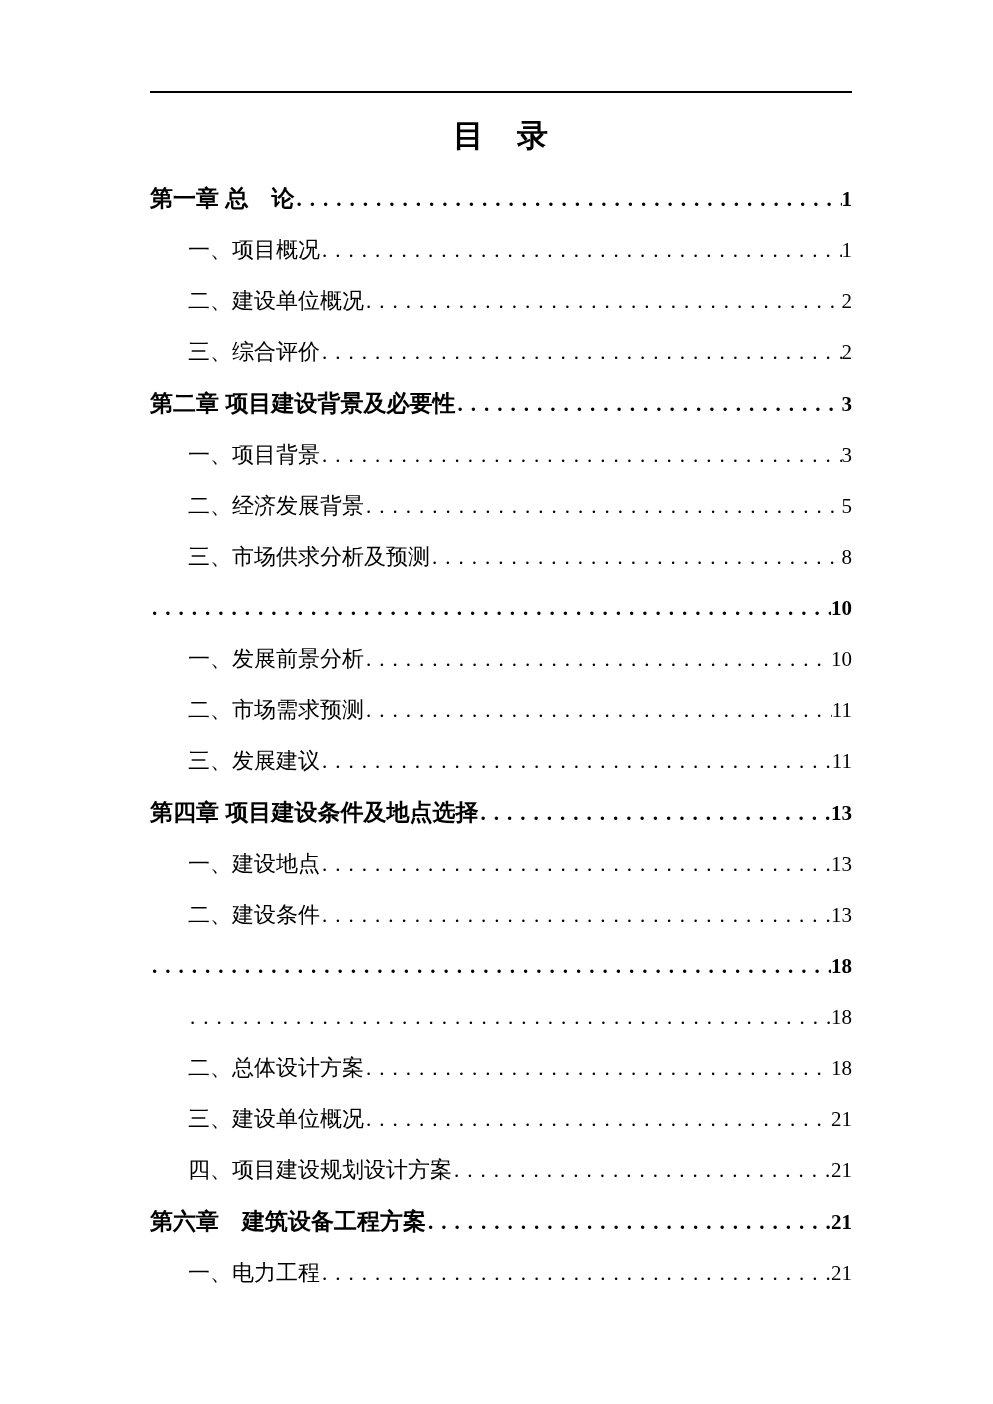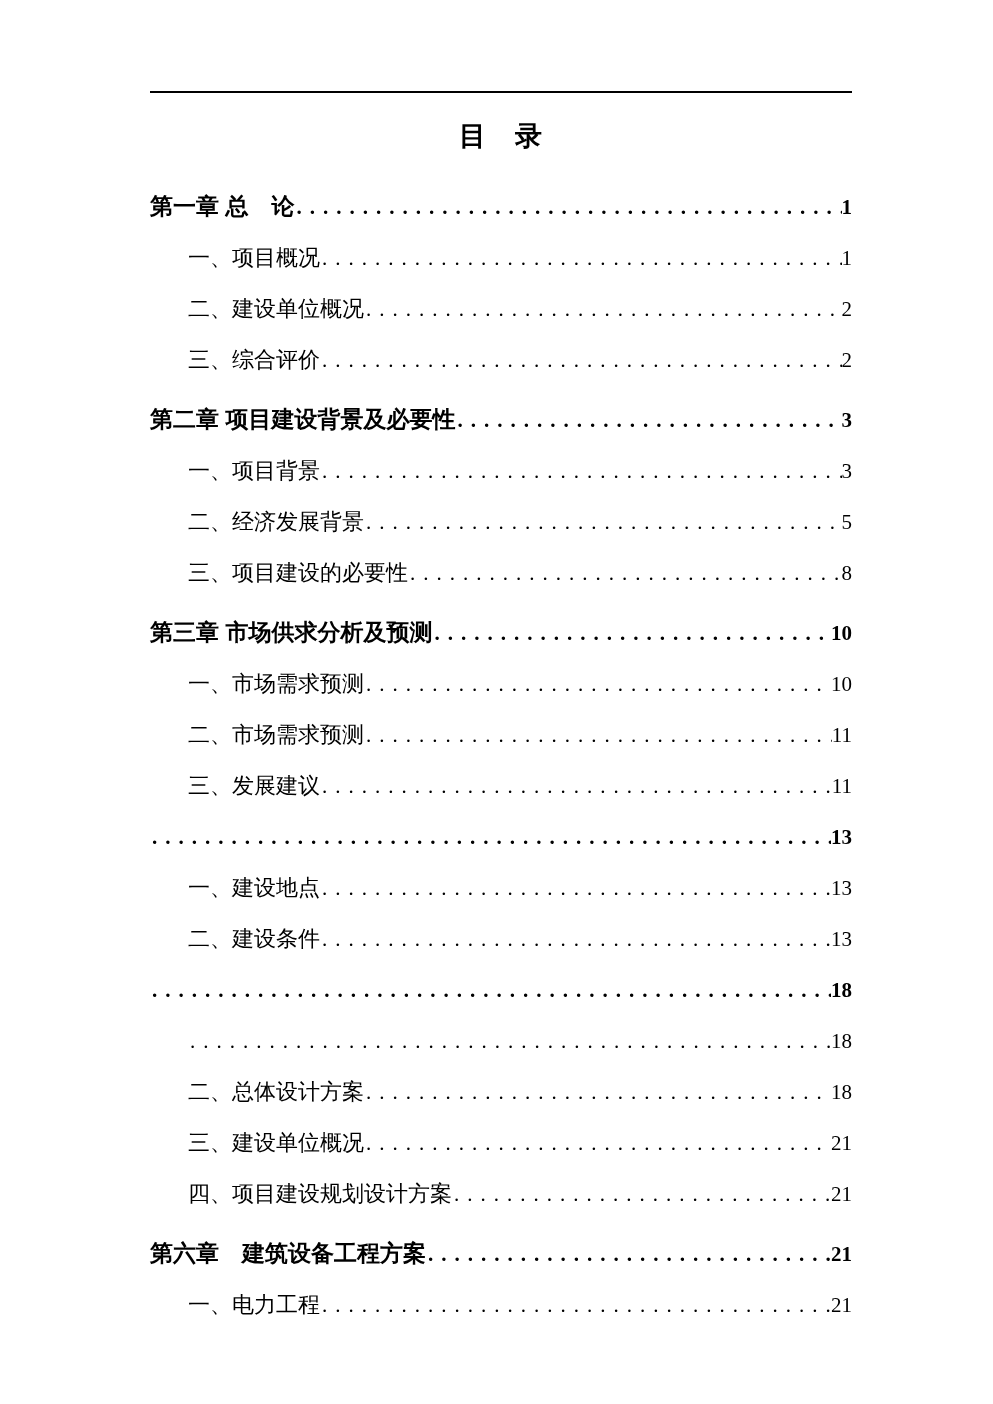"目 录" .toc-title { font-size: 27px -> 31px }
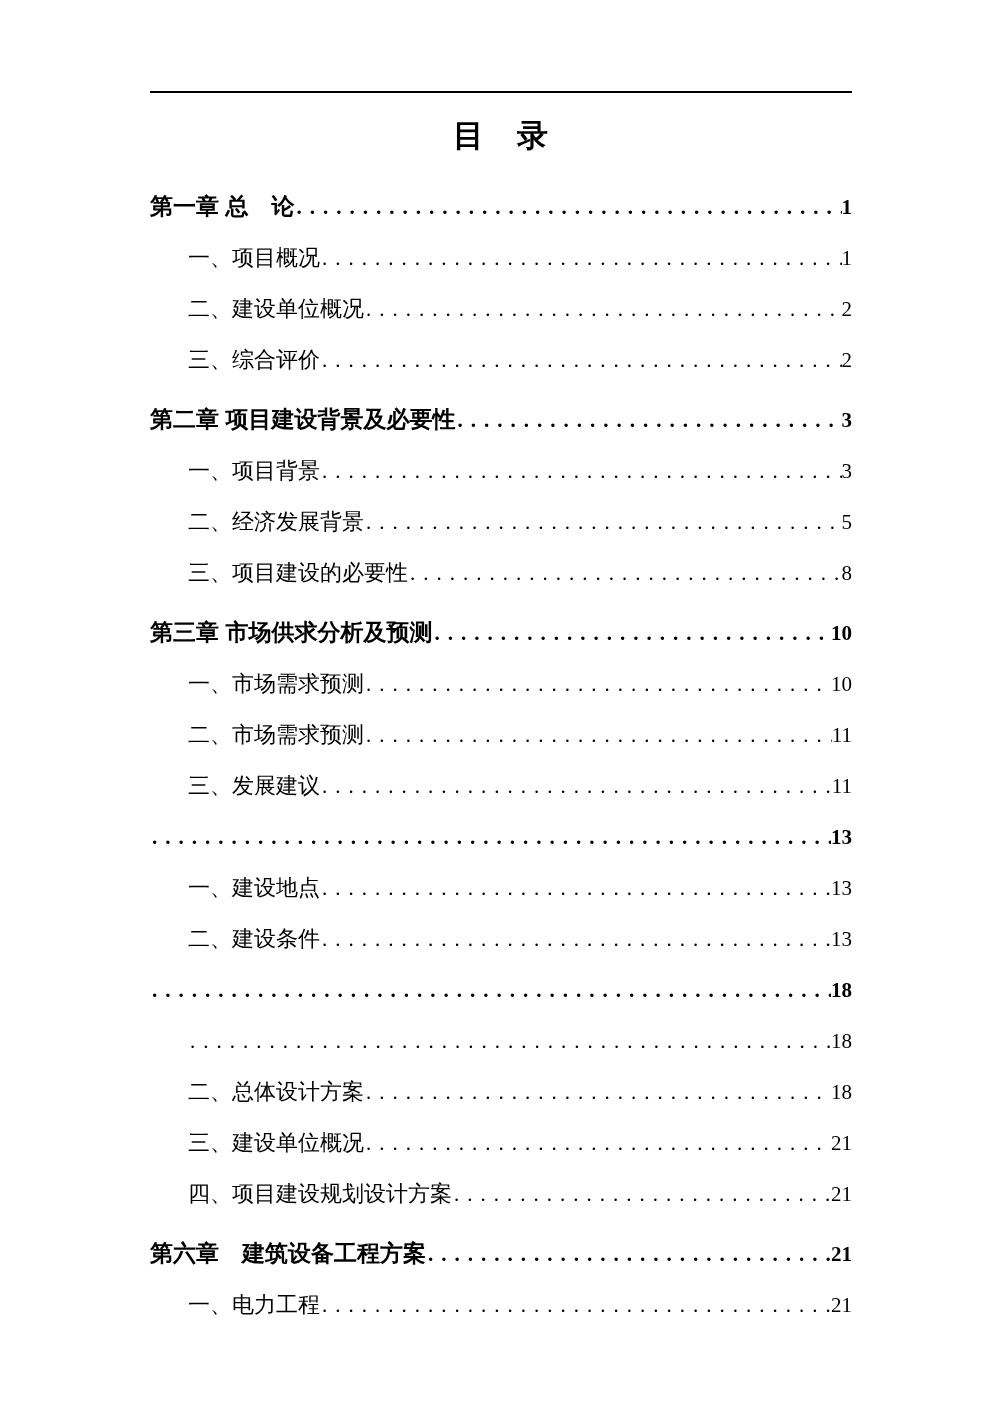"第一章 总 论" .toc-row.level-1 .toc-label { margin-top: 8px -> none }
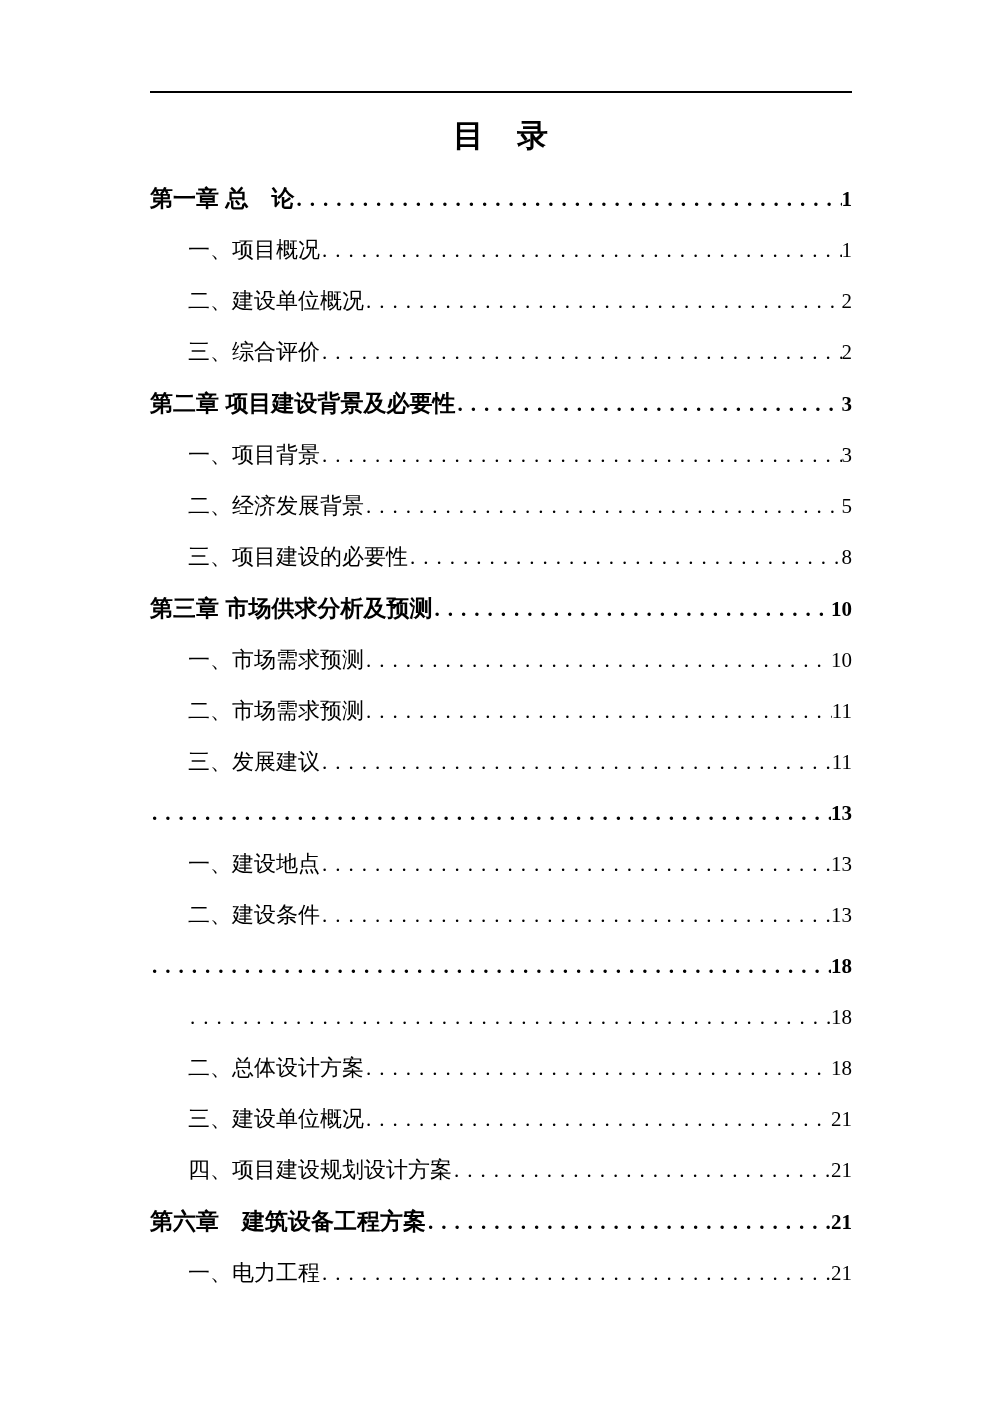"三、项目建设的必要性" span.toc-label { text: 项目建设的必要性 -> 市场供求分析及预测 }
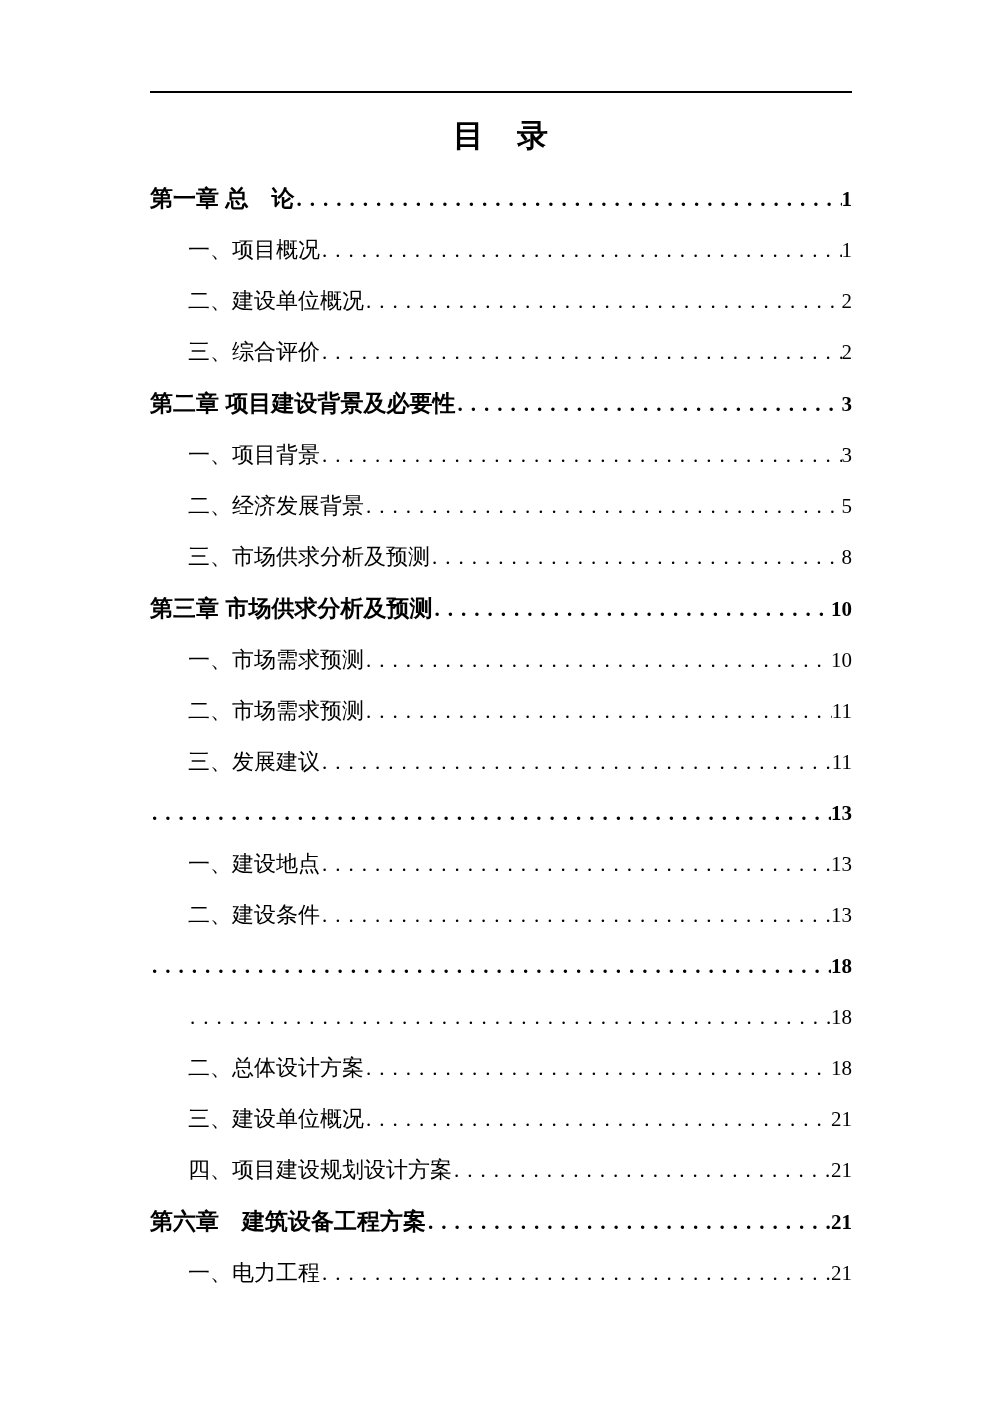"第三章 市场供求分析及预测" span.toc-label { html: <span>第三章 市场供求分析及预测</span> -> none }
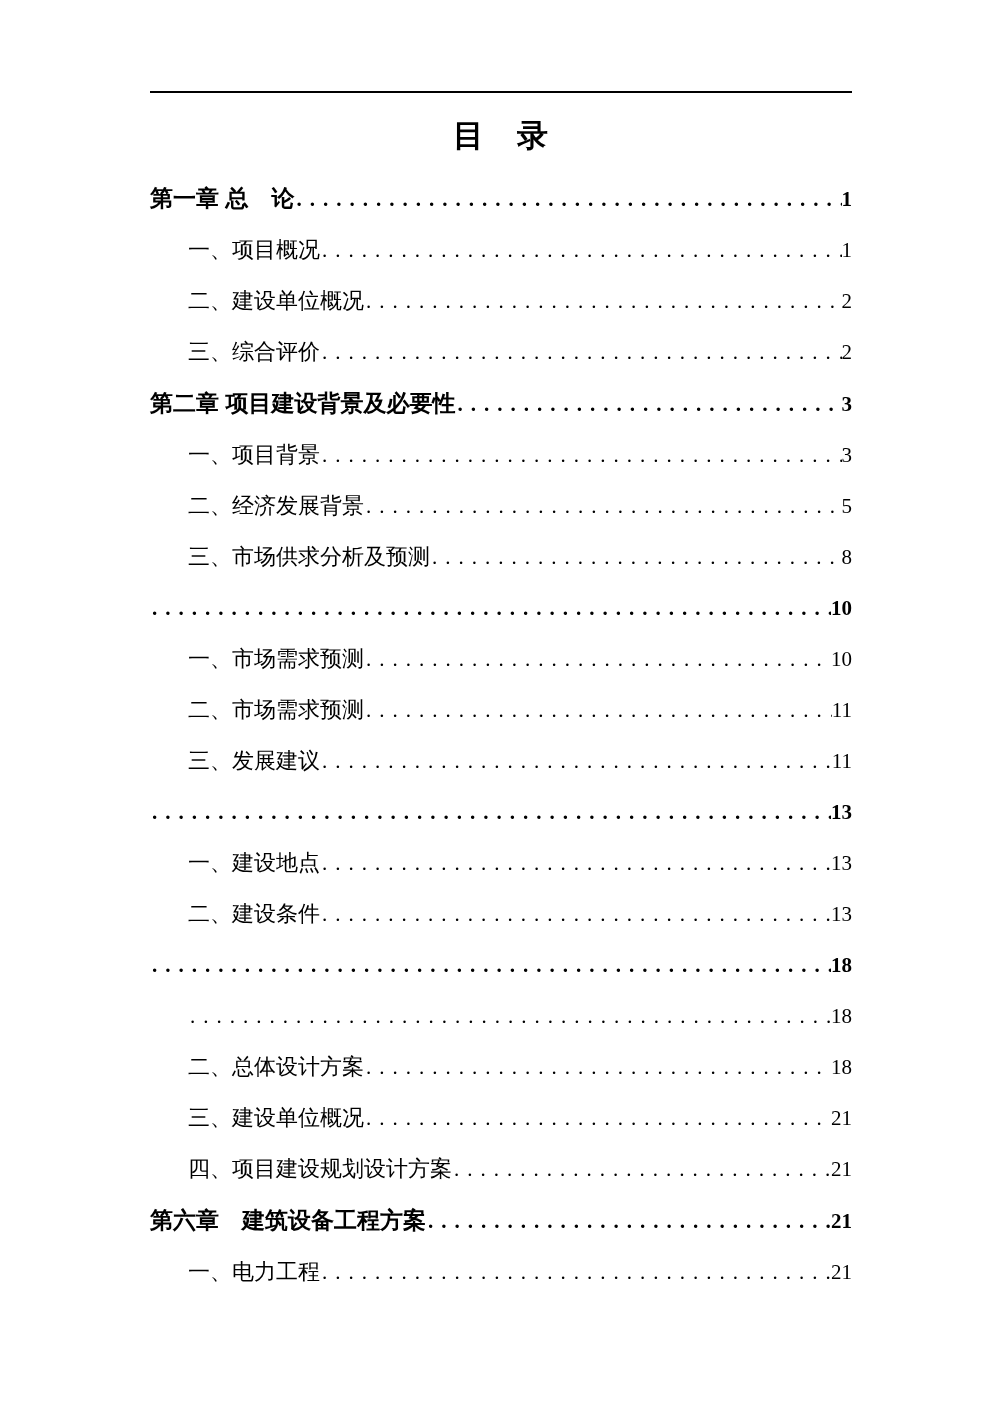"一、市场需求预测" span.toc-label { text: 市场需求预测 -> 发展前景分析 }
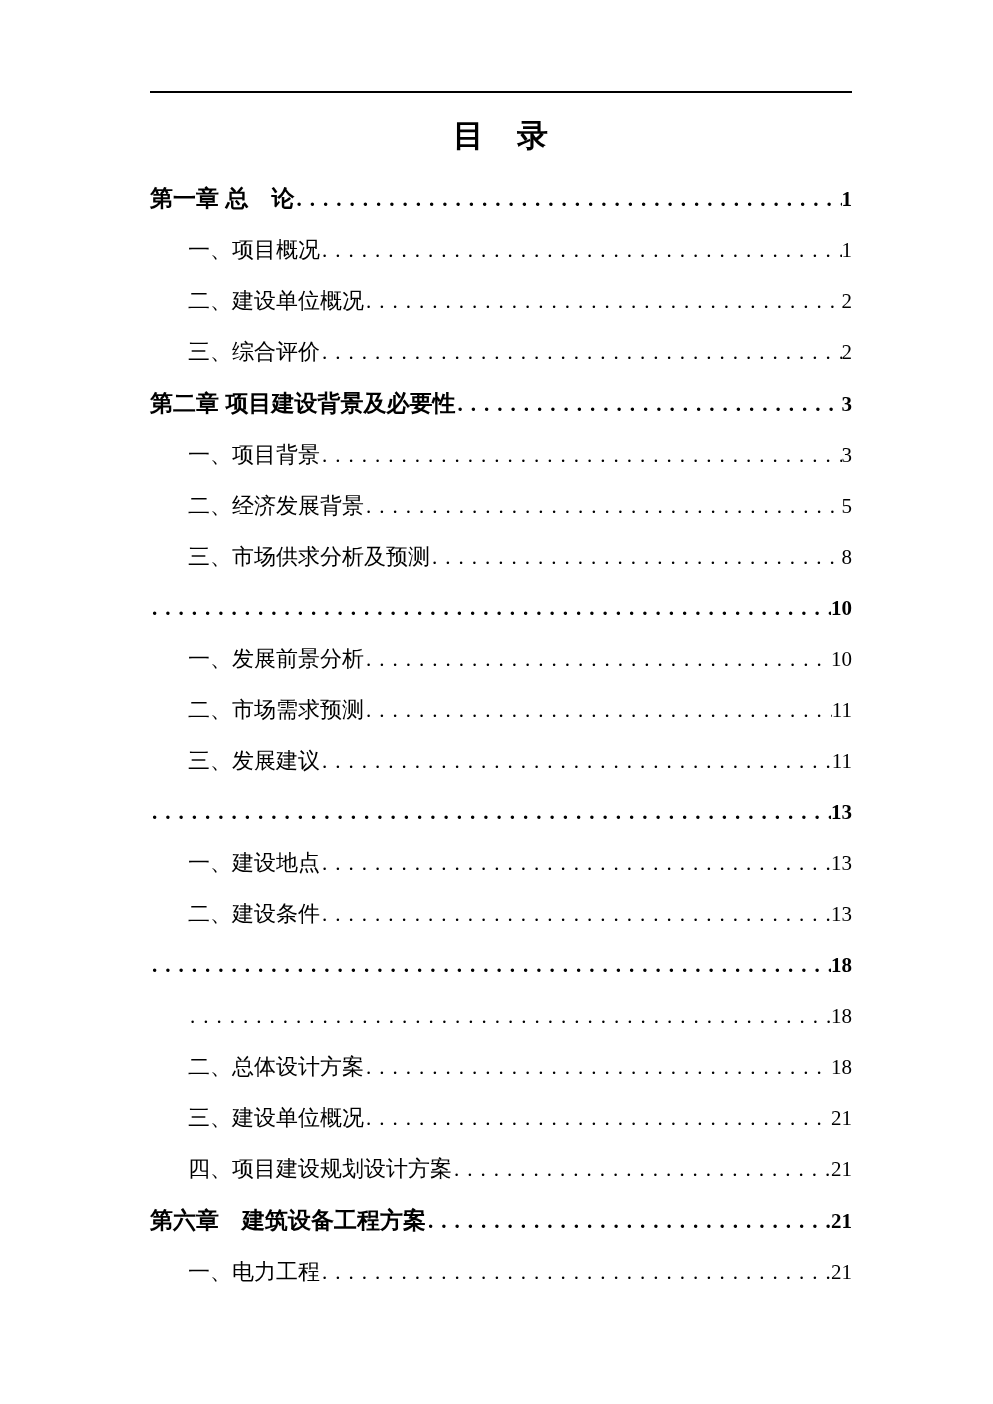"第四章 项目建设条件及地点选择" span.toc-label { html: none -> <span>第四章 项目建设条件及地点选择</span> }
